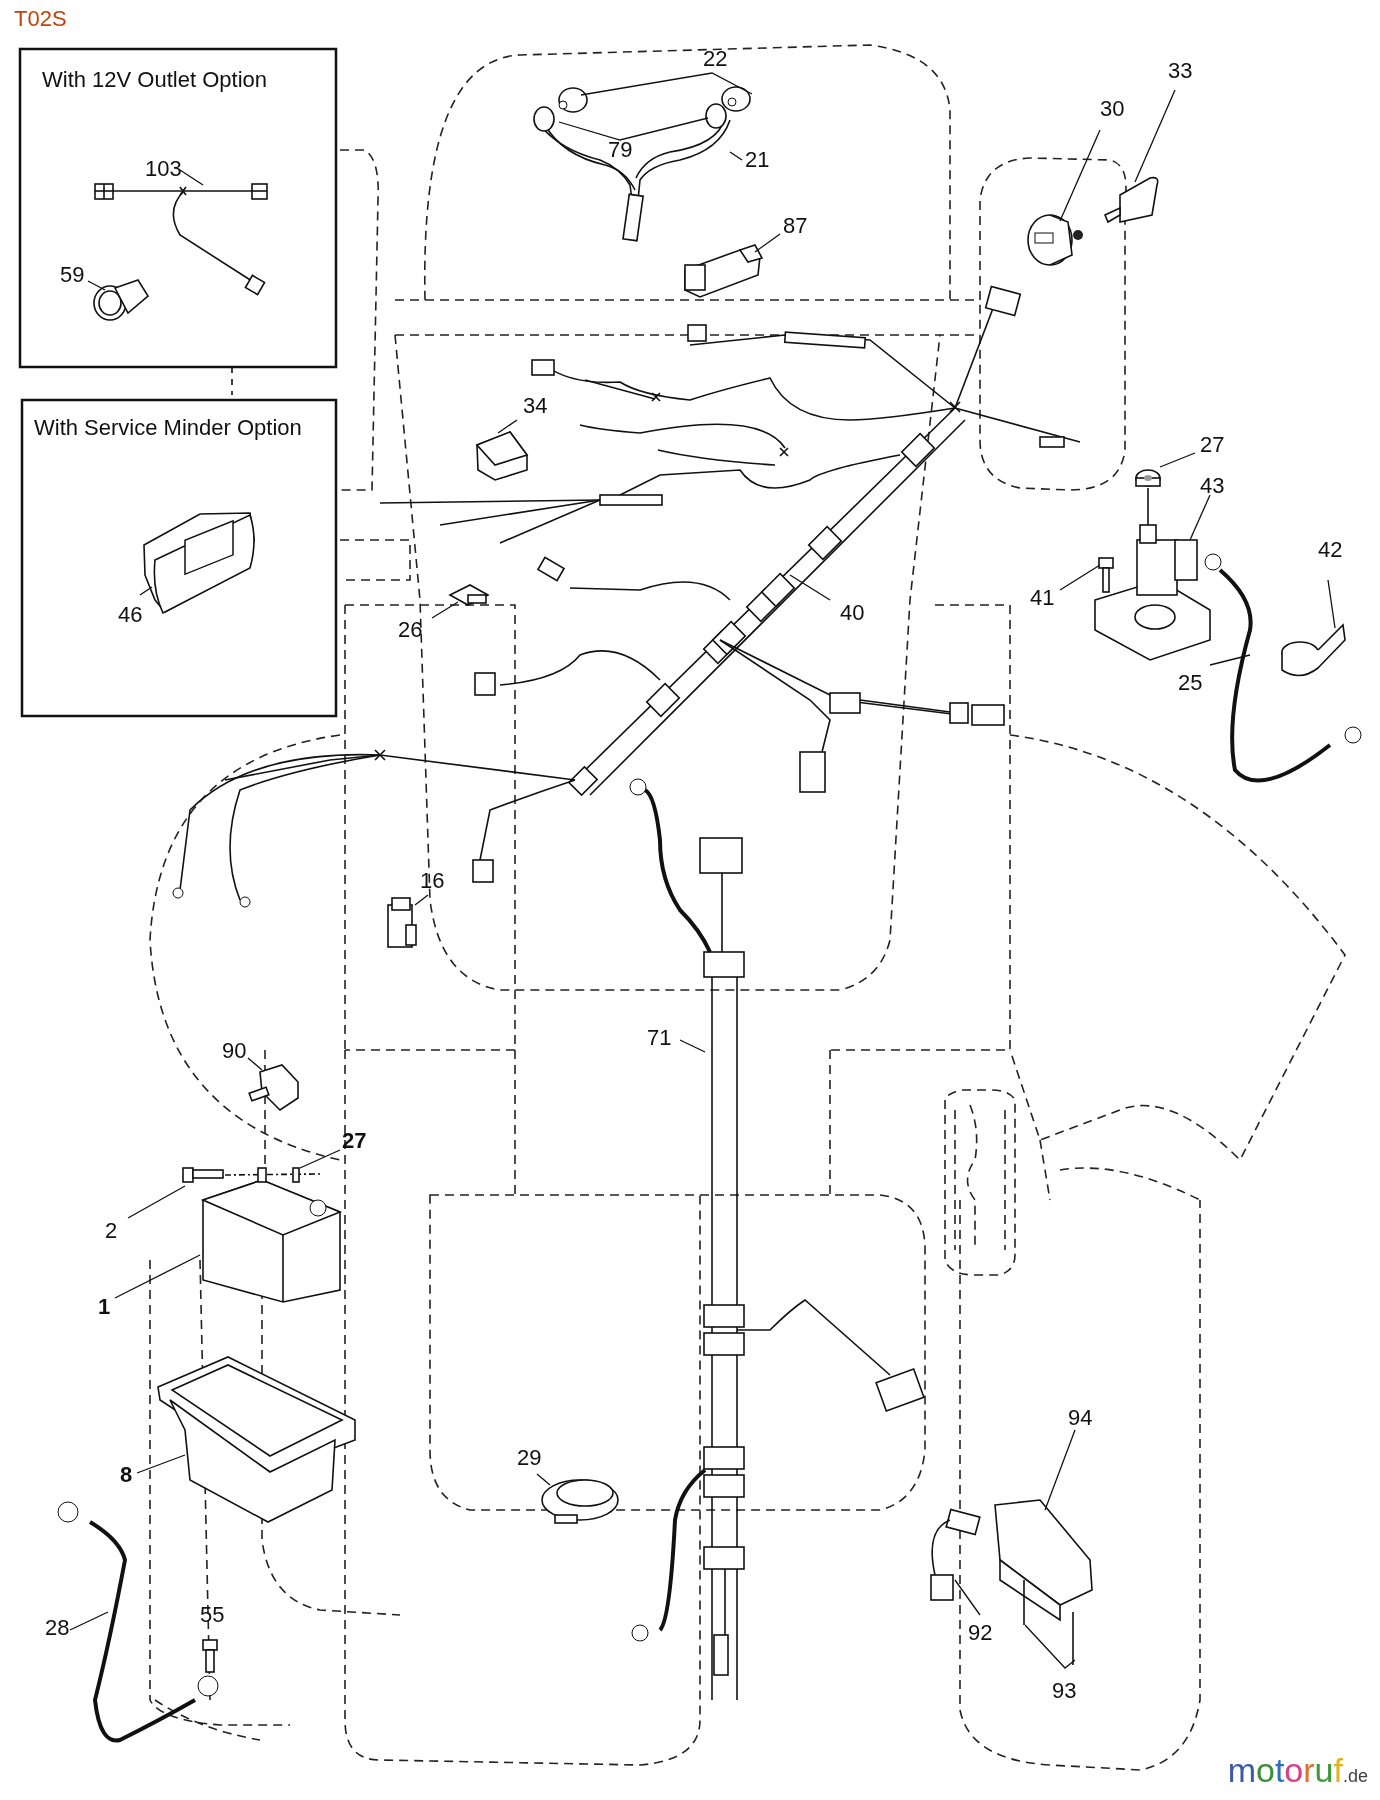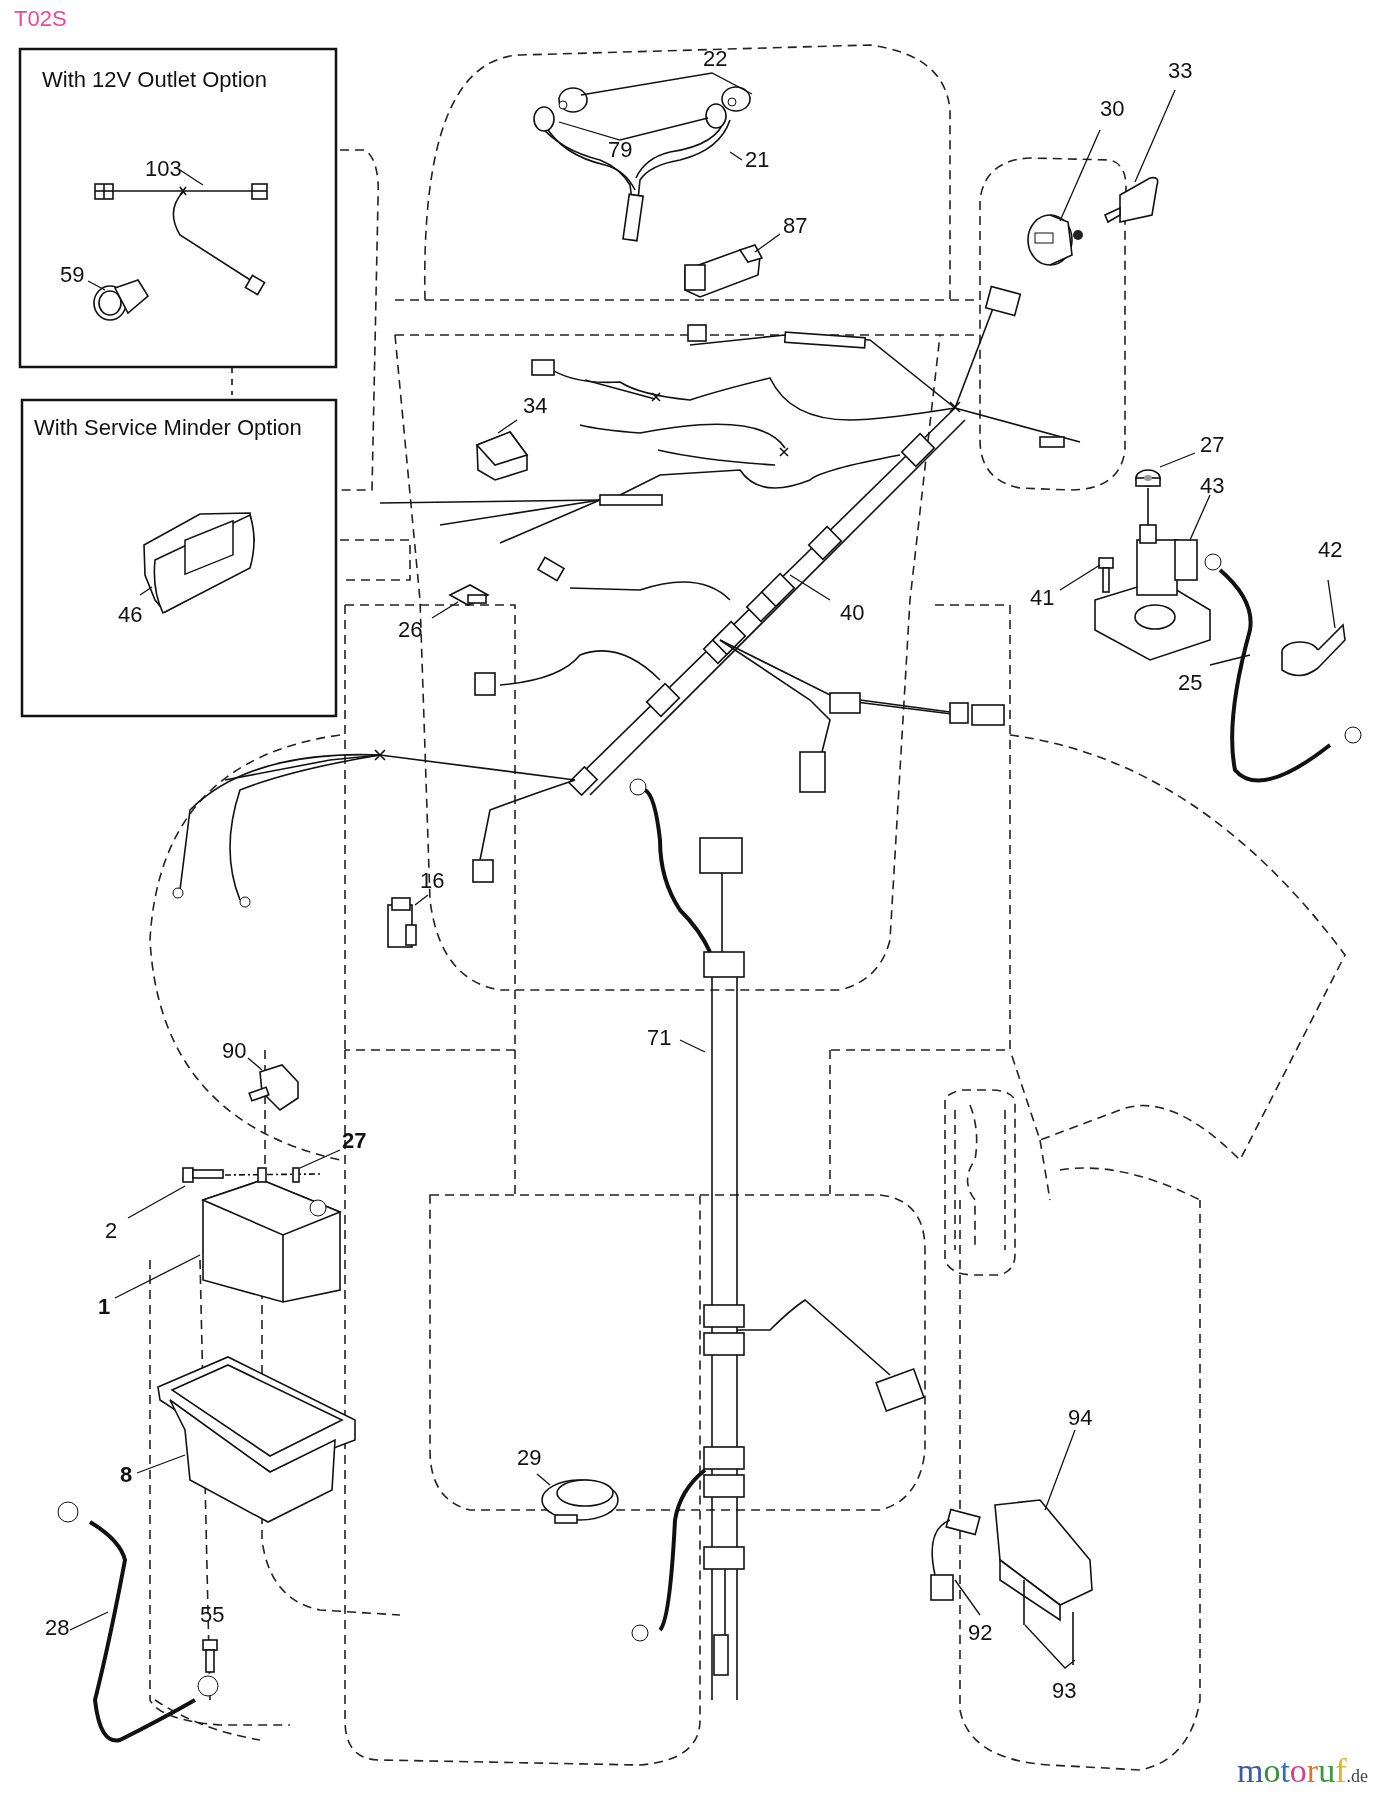"T02S" .code { color: #ec4899 -> #c2410c }
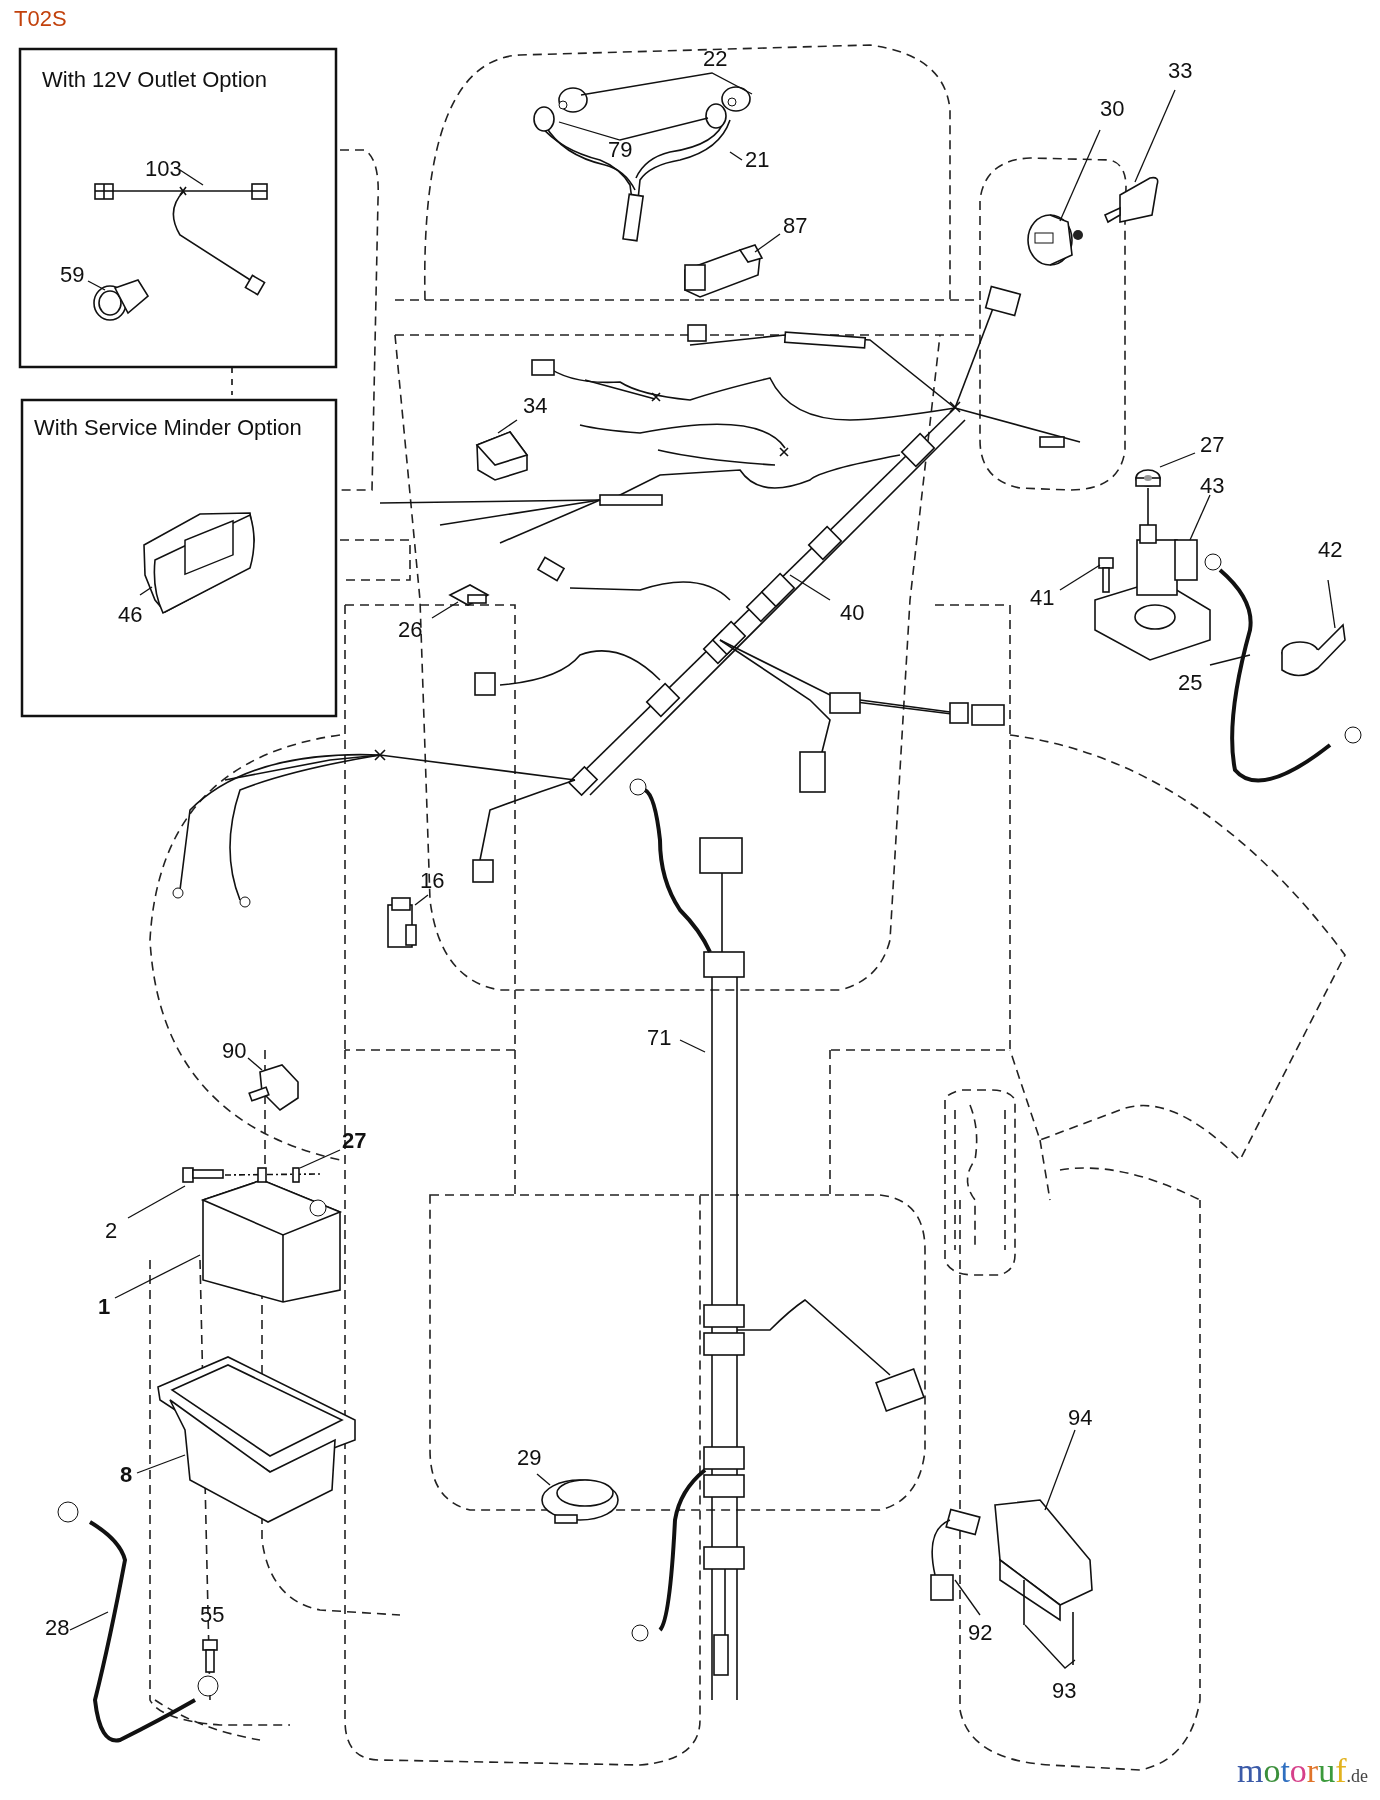"motoruf.de" .watermark { font-family: Liberation Serif, serif -> Liberation Sans, sans-serif }
